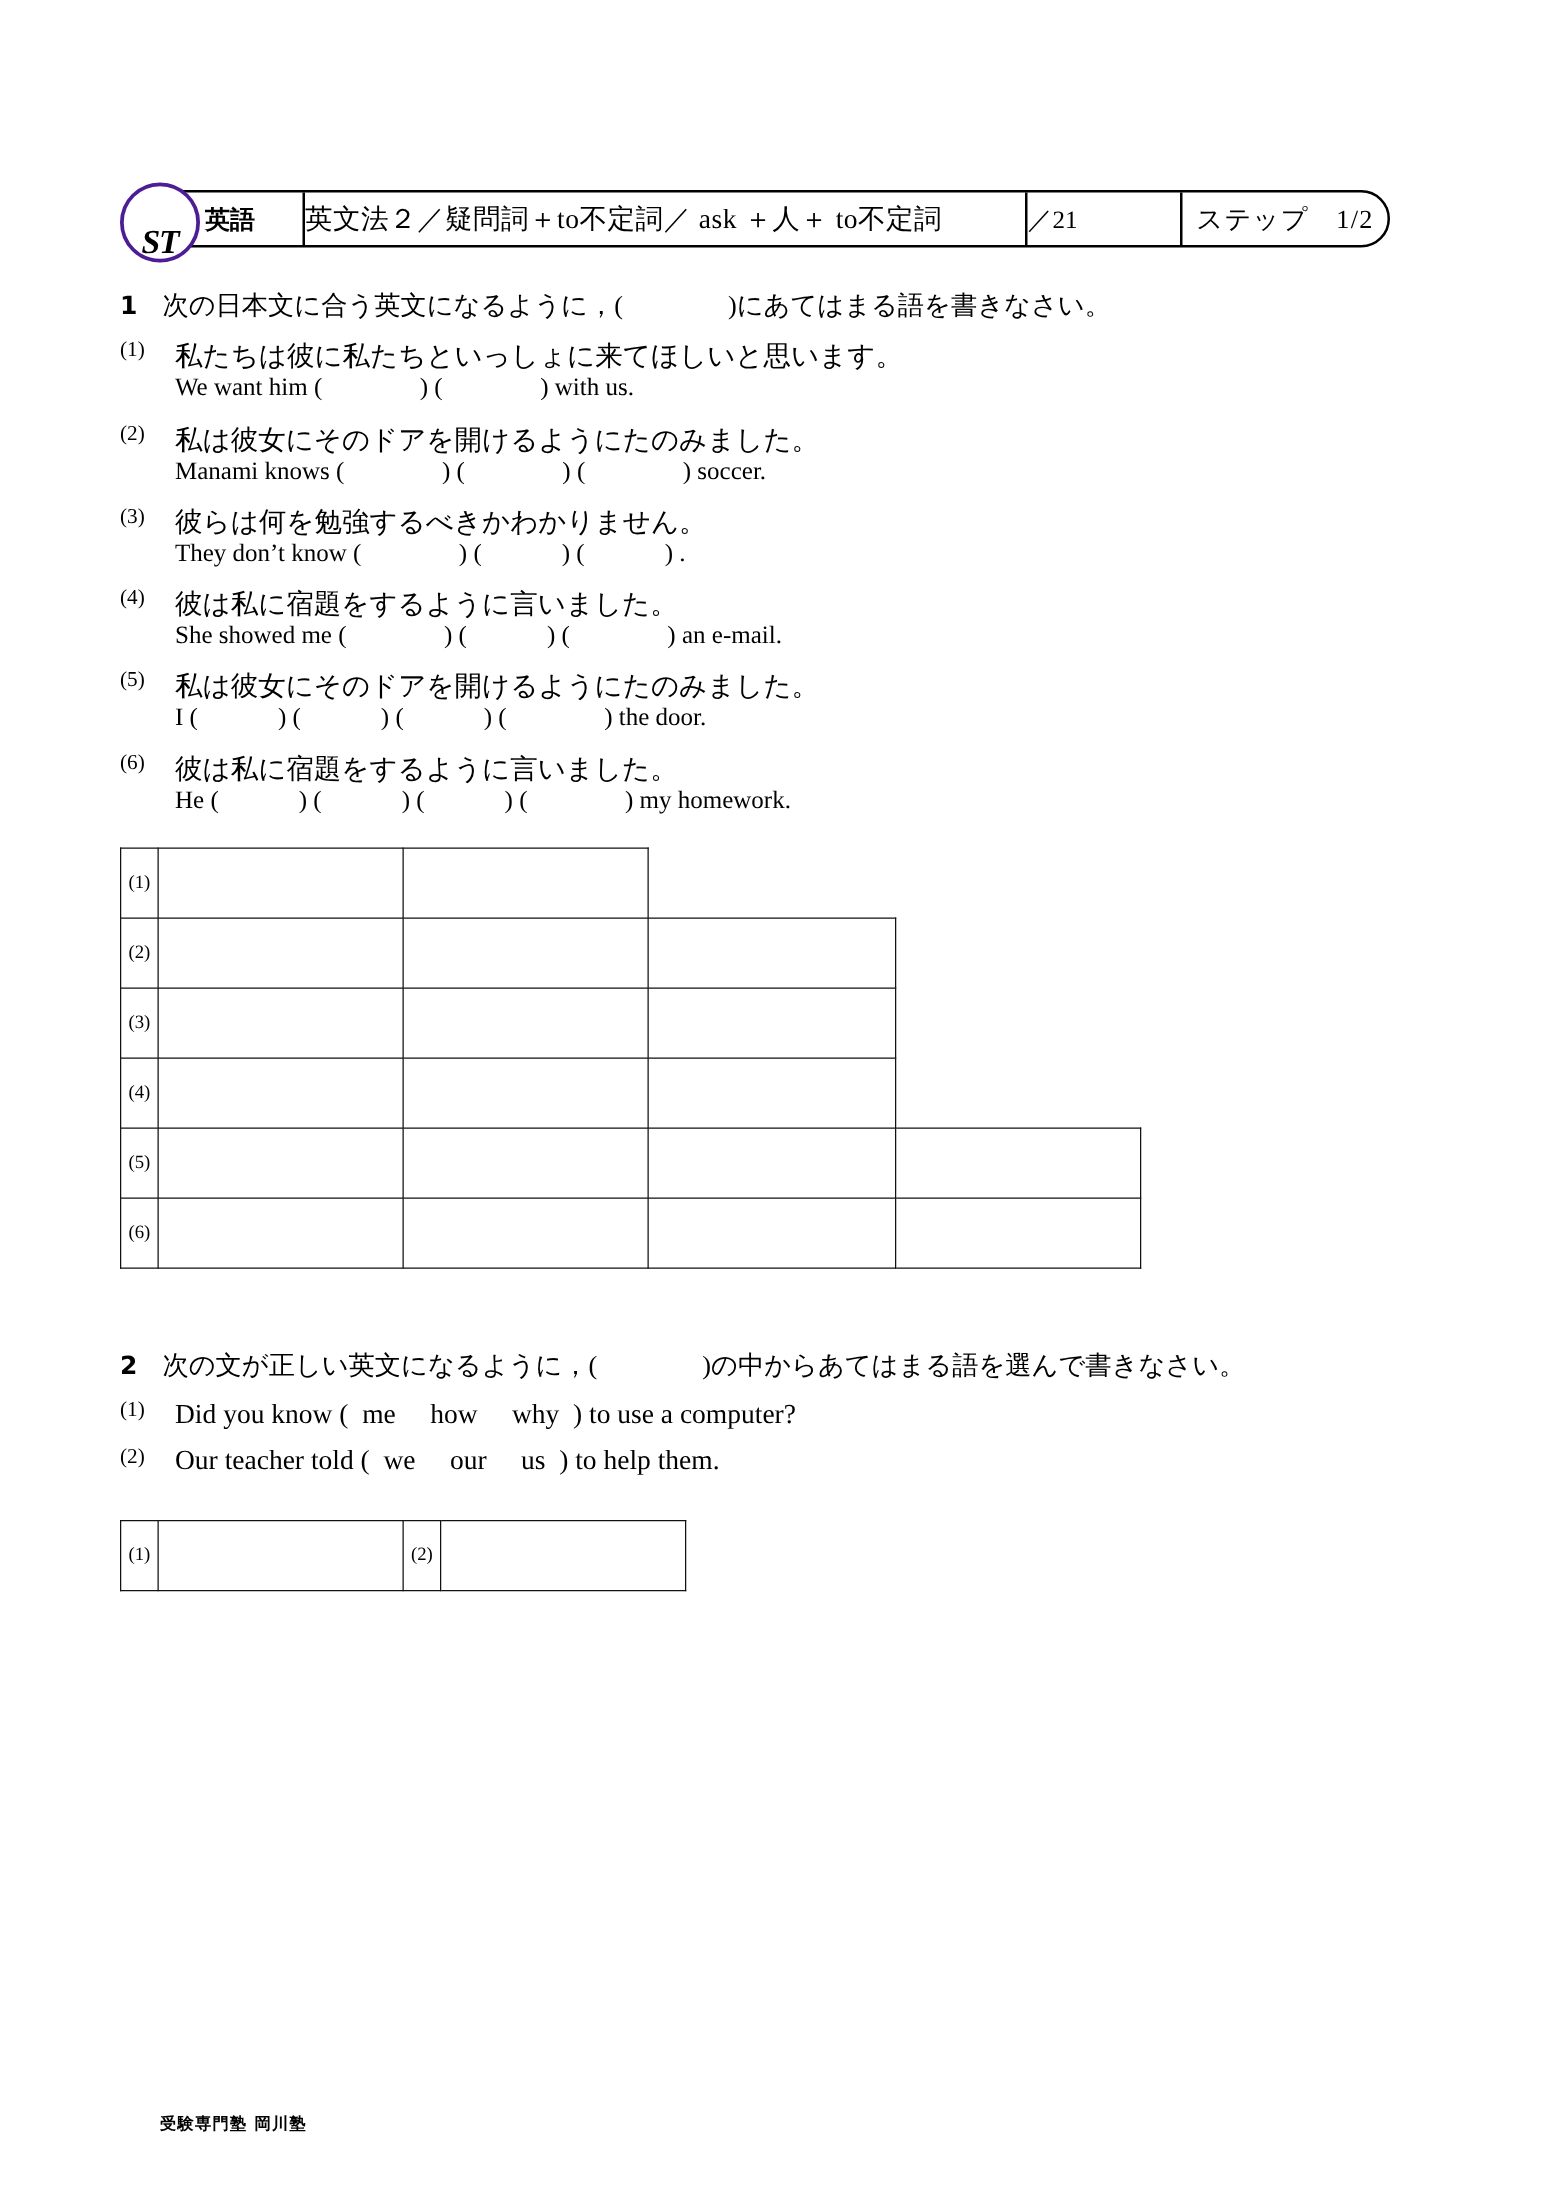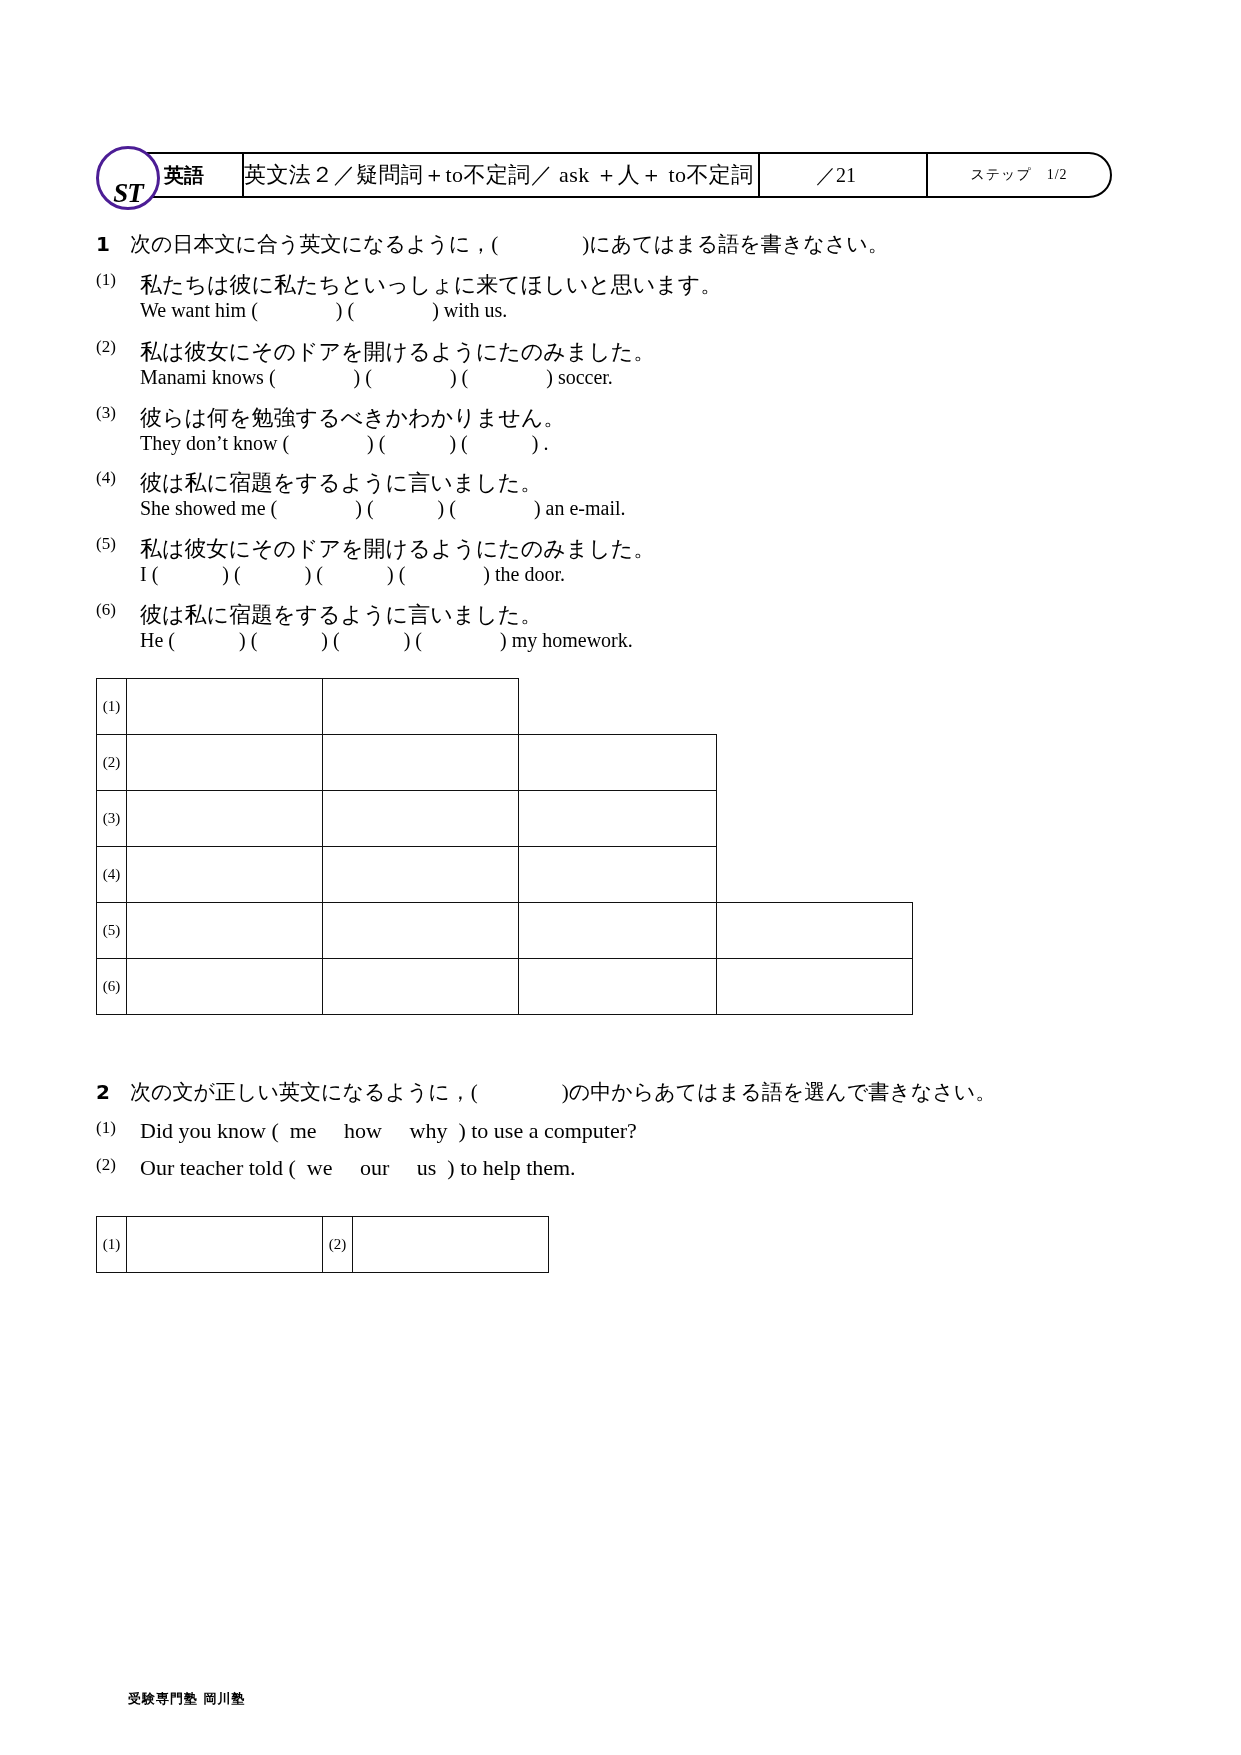"／21" .hdr-score { justify-content: center -> flex-start; width: 168px -> 124px }
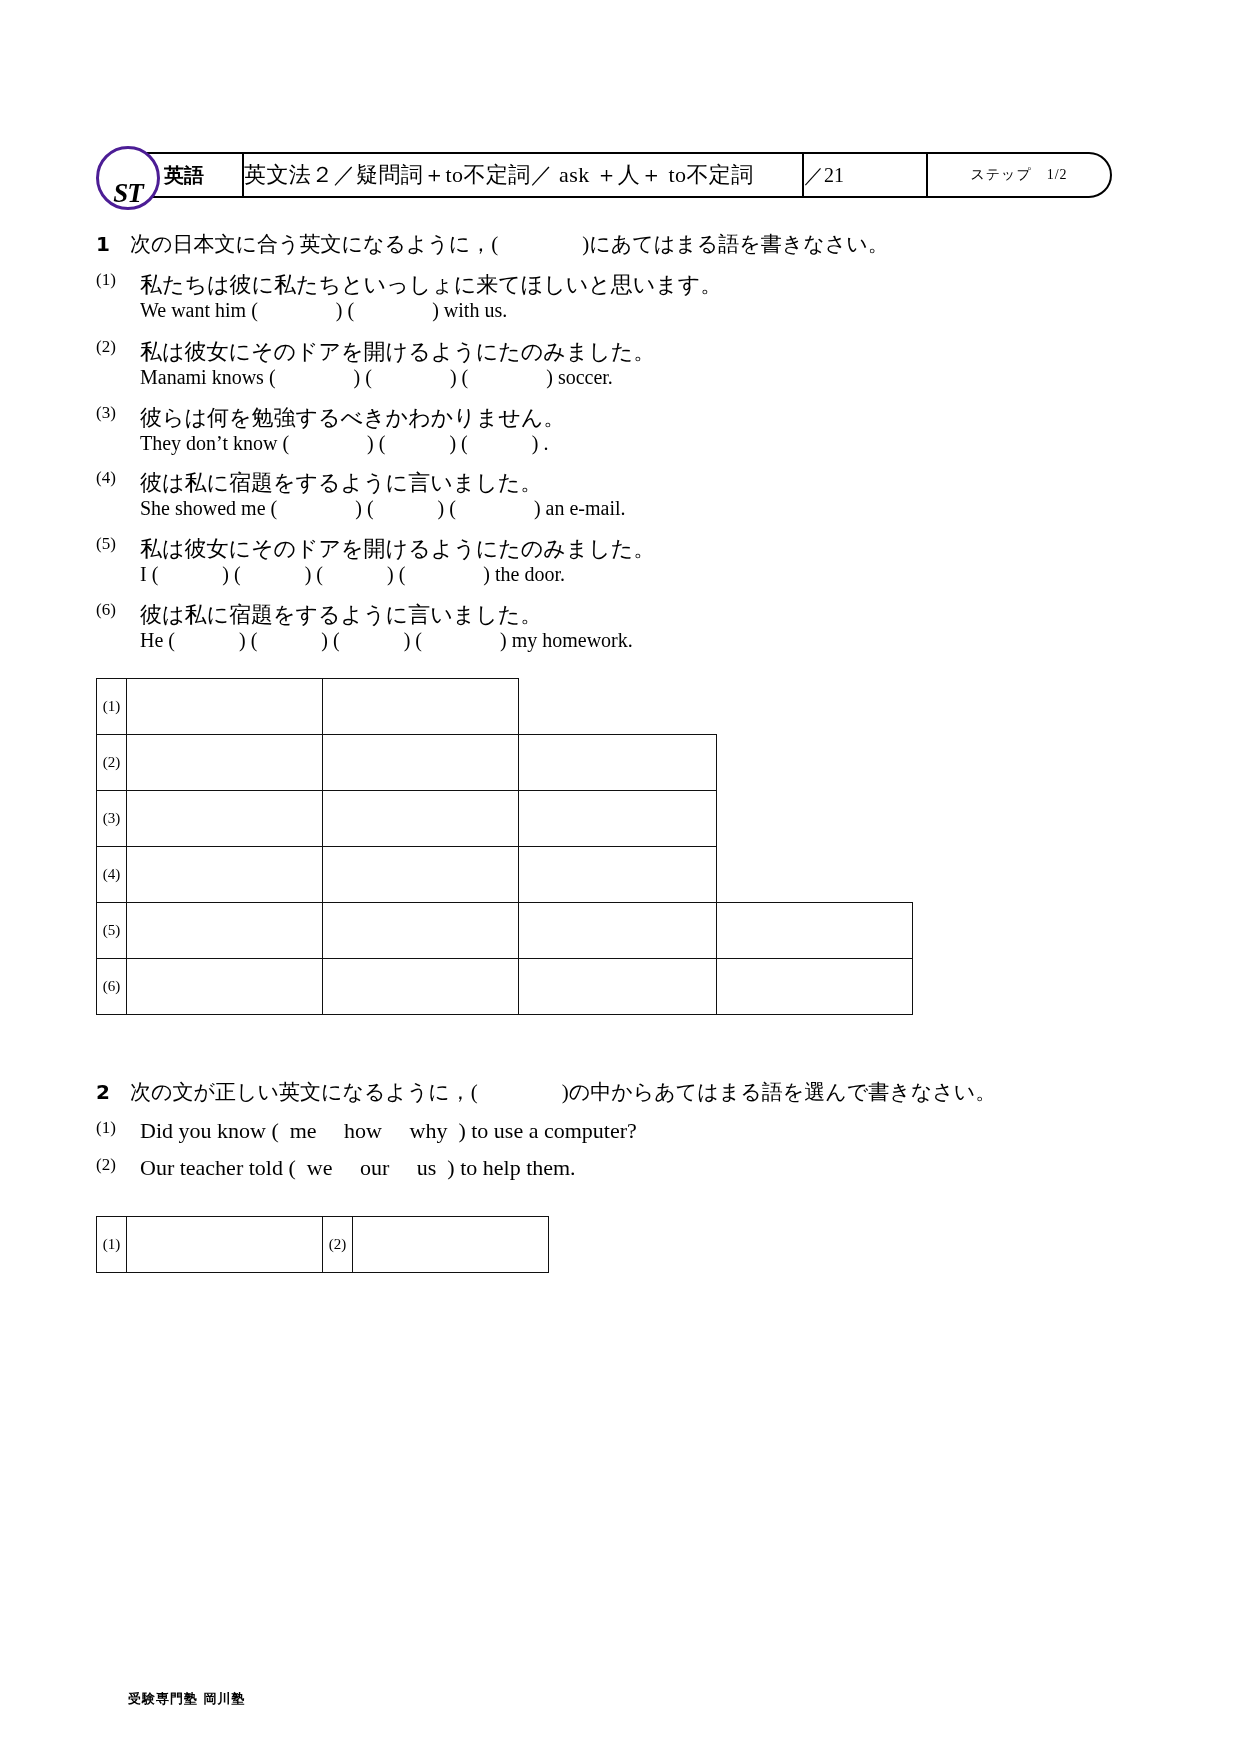"ステップ 1/2" .hdr-step { font-size: 14px -> 21px; width: 182px -> 164px }
